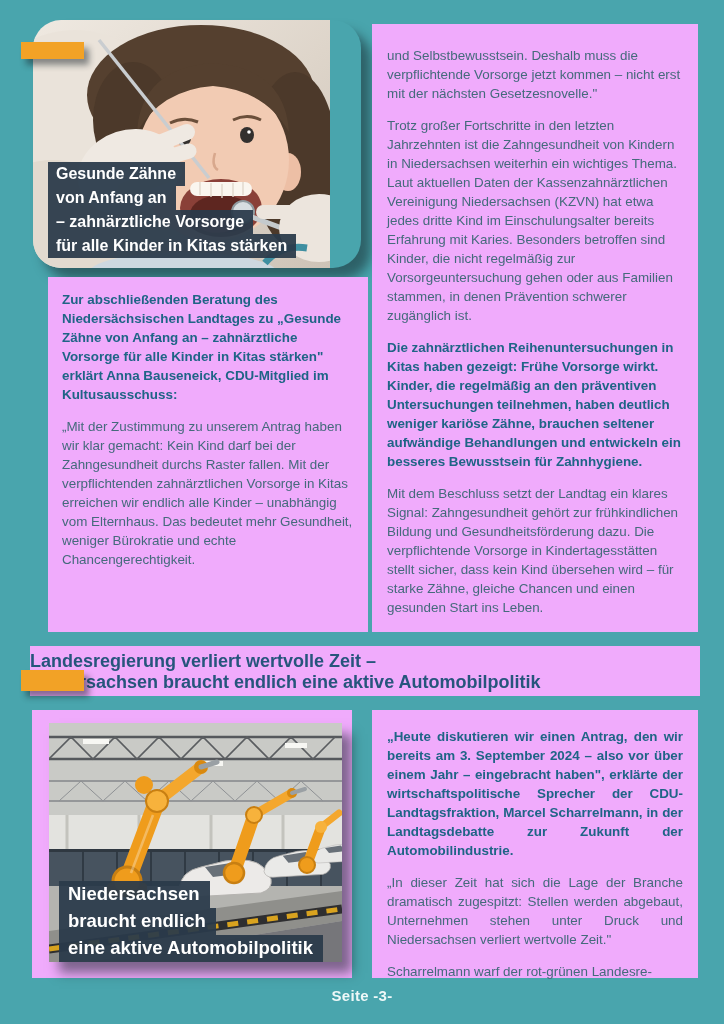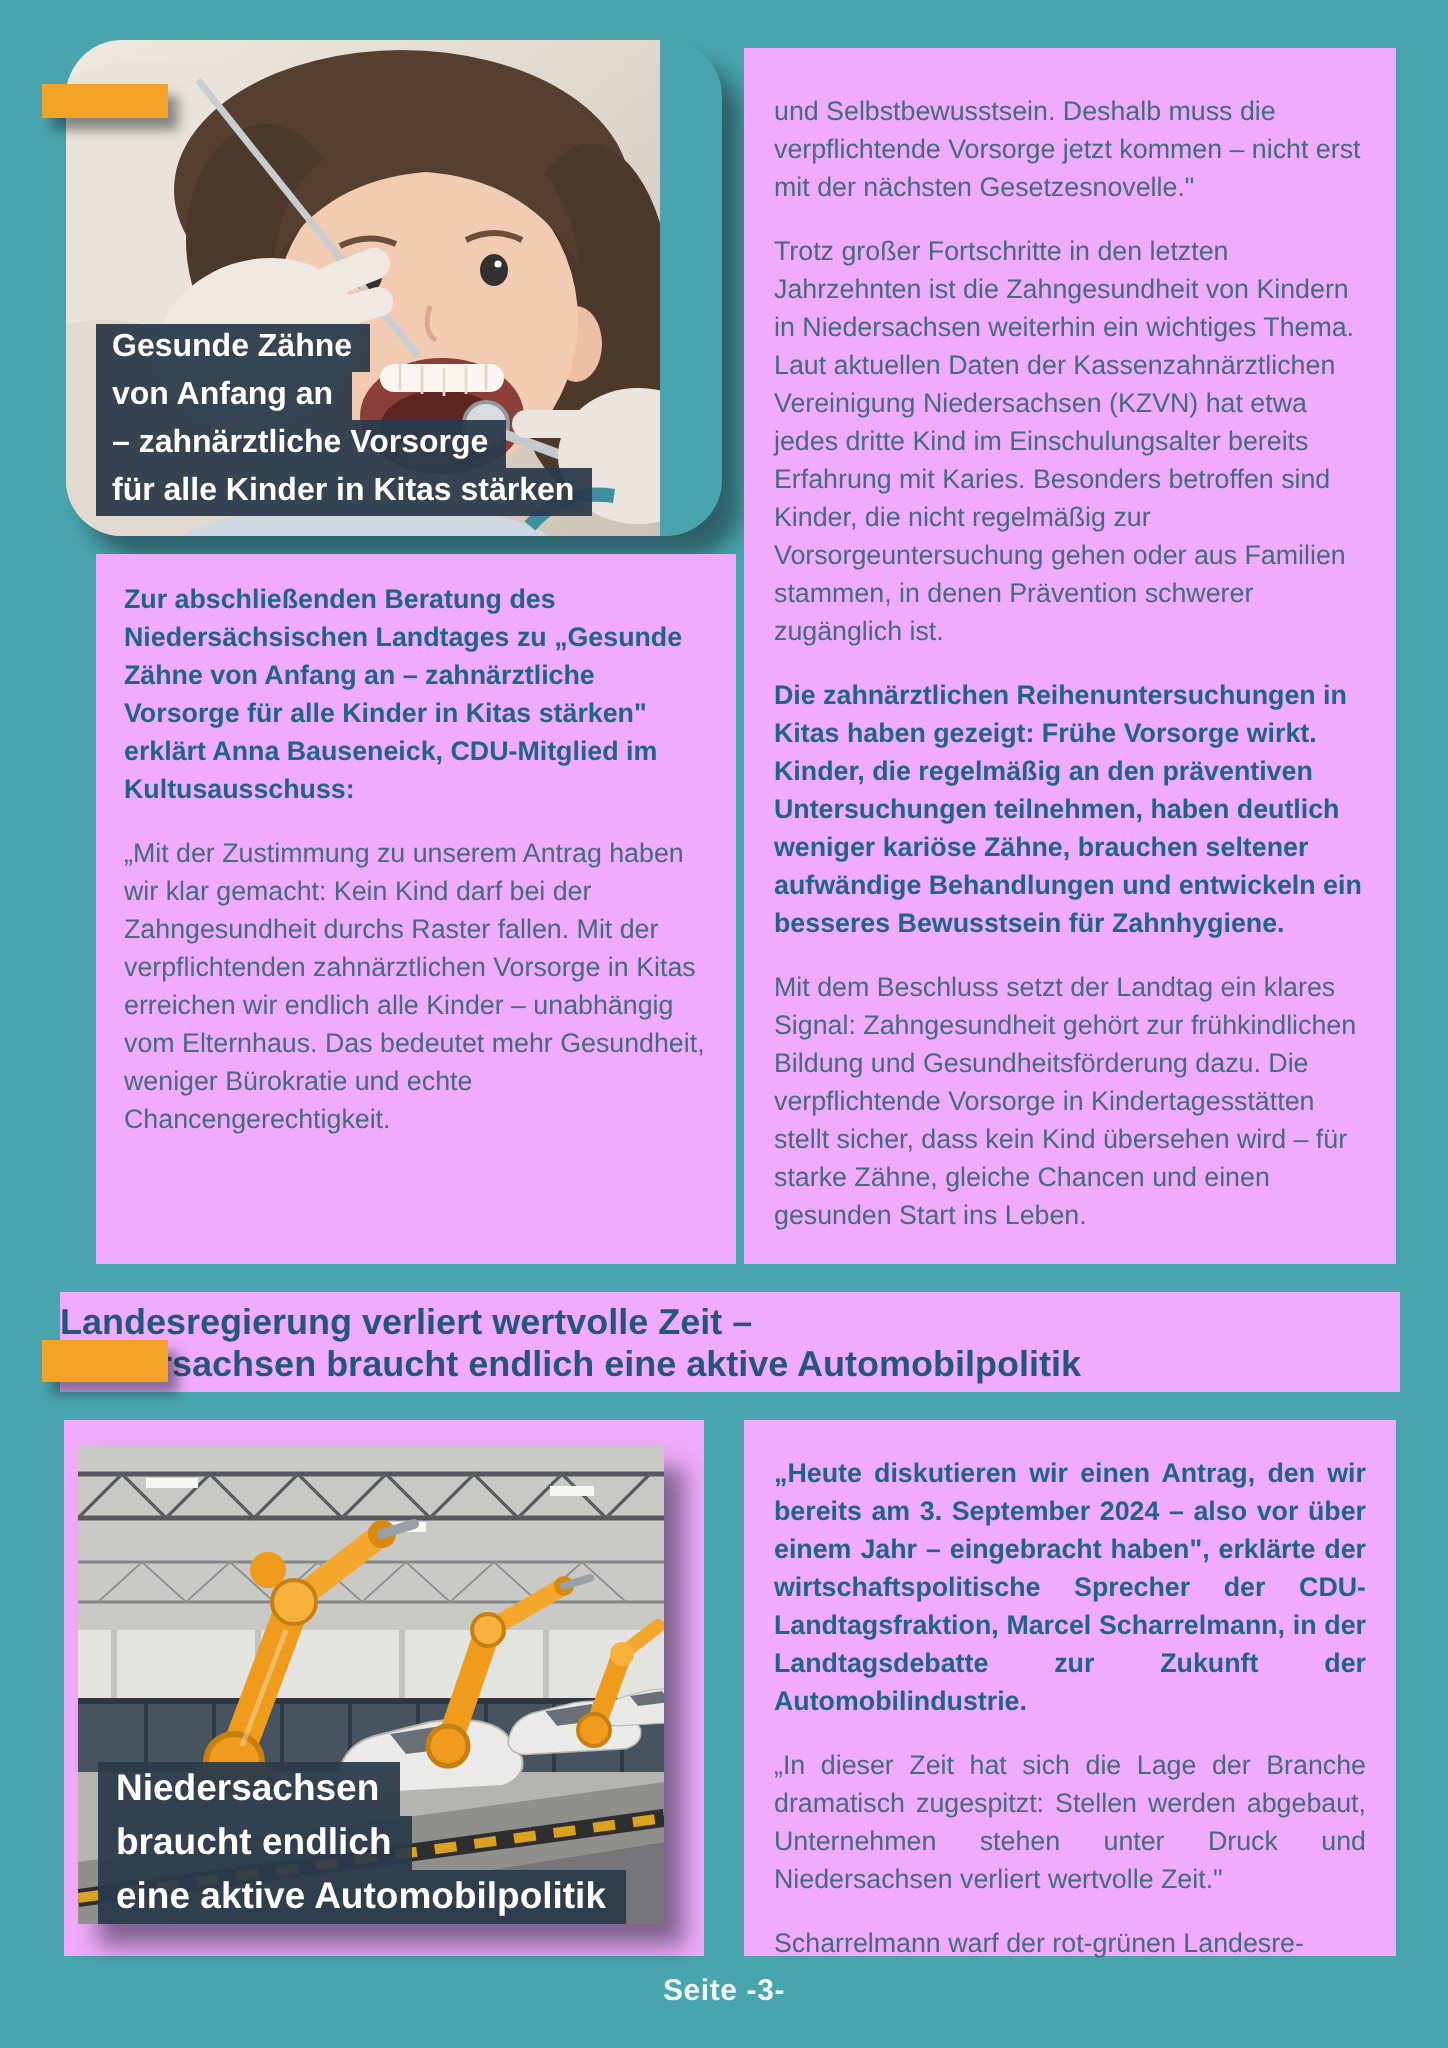"Niedersachsen" div.photo { left: 39px -> 49px }
